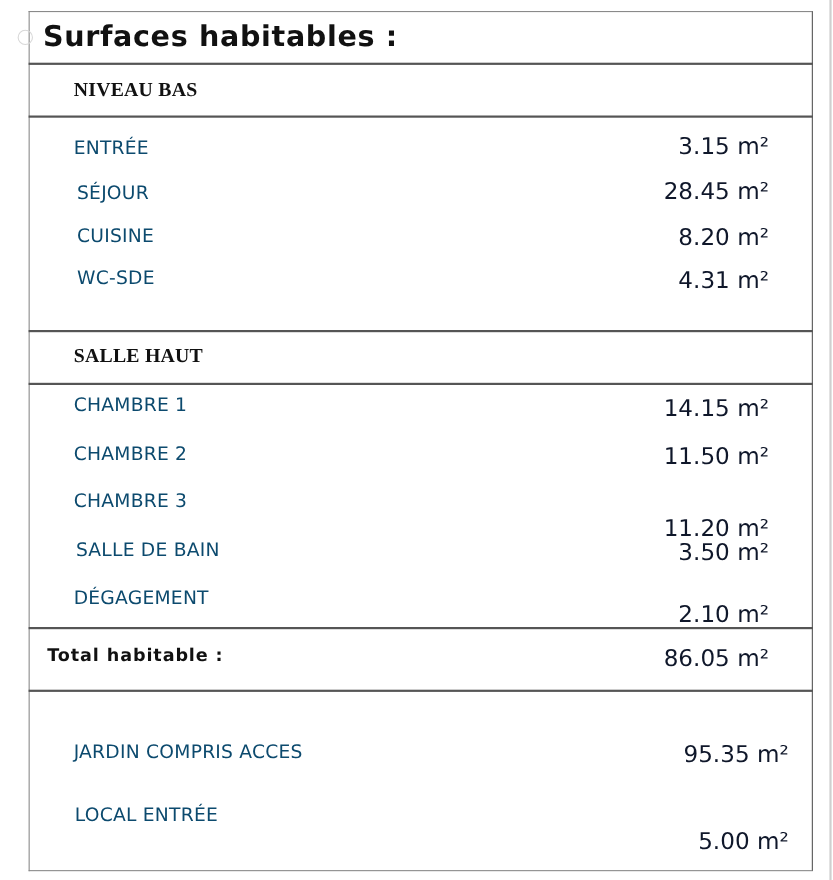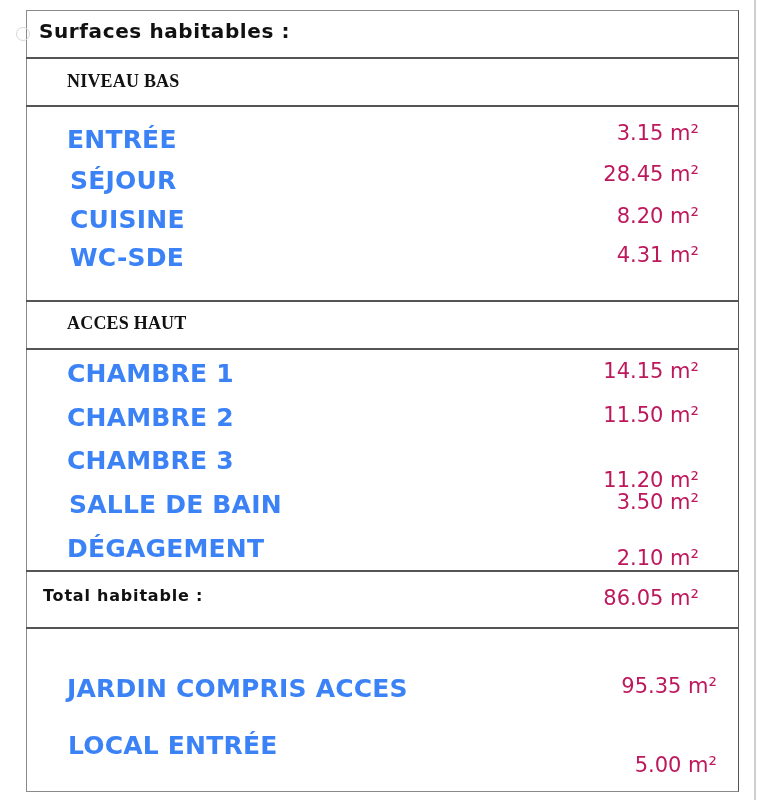"Surfaces habitables :" .title { font-size: 20px -> 26px }
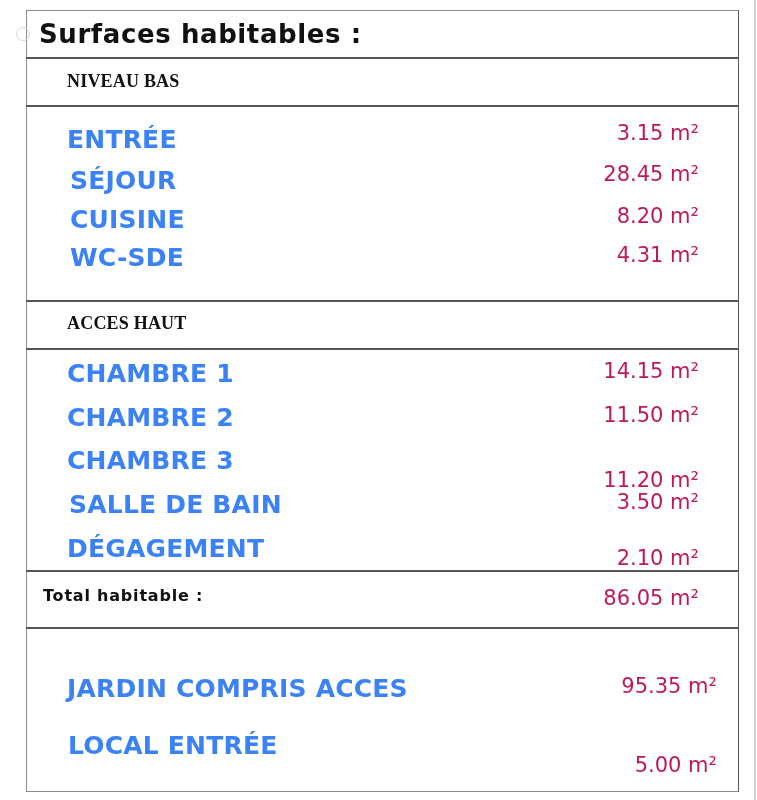"ENTRÉE" .item { color: #3b82f6 -> #0c4a6e; font-size: 25px -> 17px; font-weight: bold -> normal }
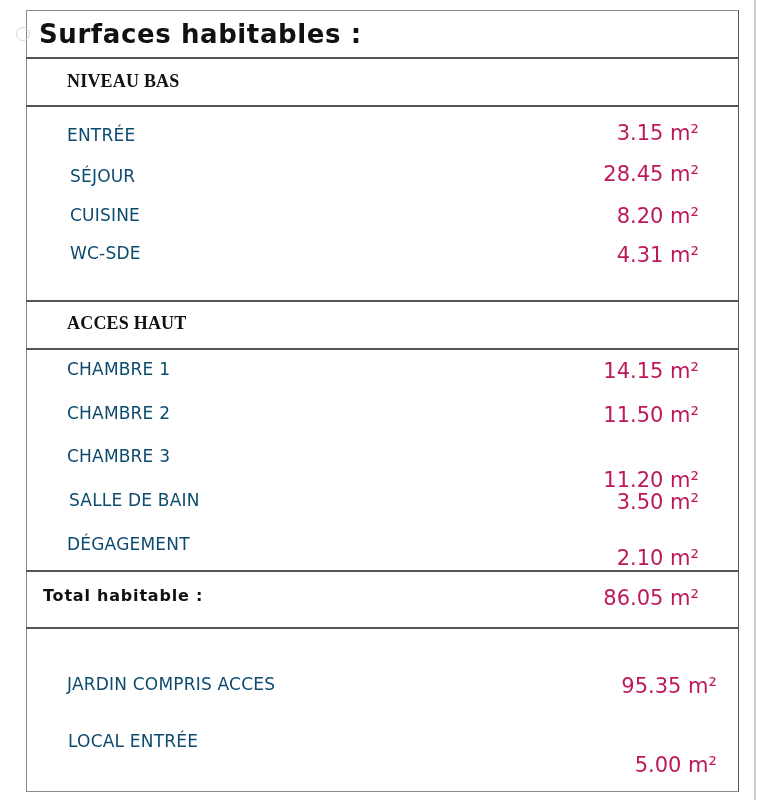"3.15 m²" .val { color: #be185d -> #0f172a }
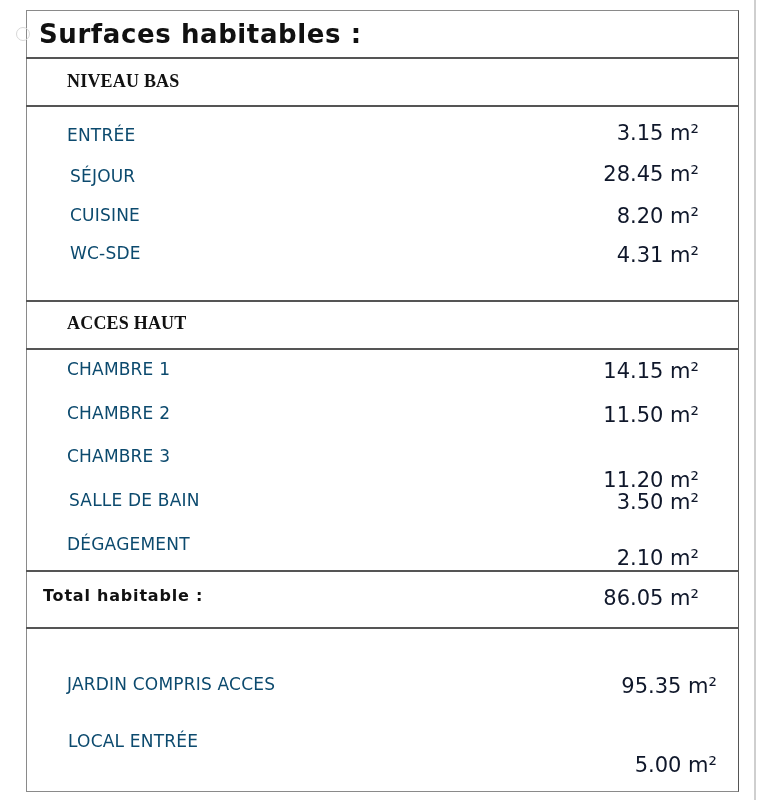"ACCES HAUT" div.text { text: ACCES -> SALLE }
